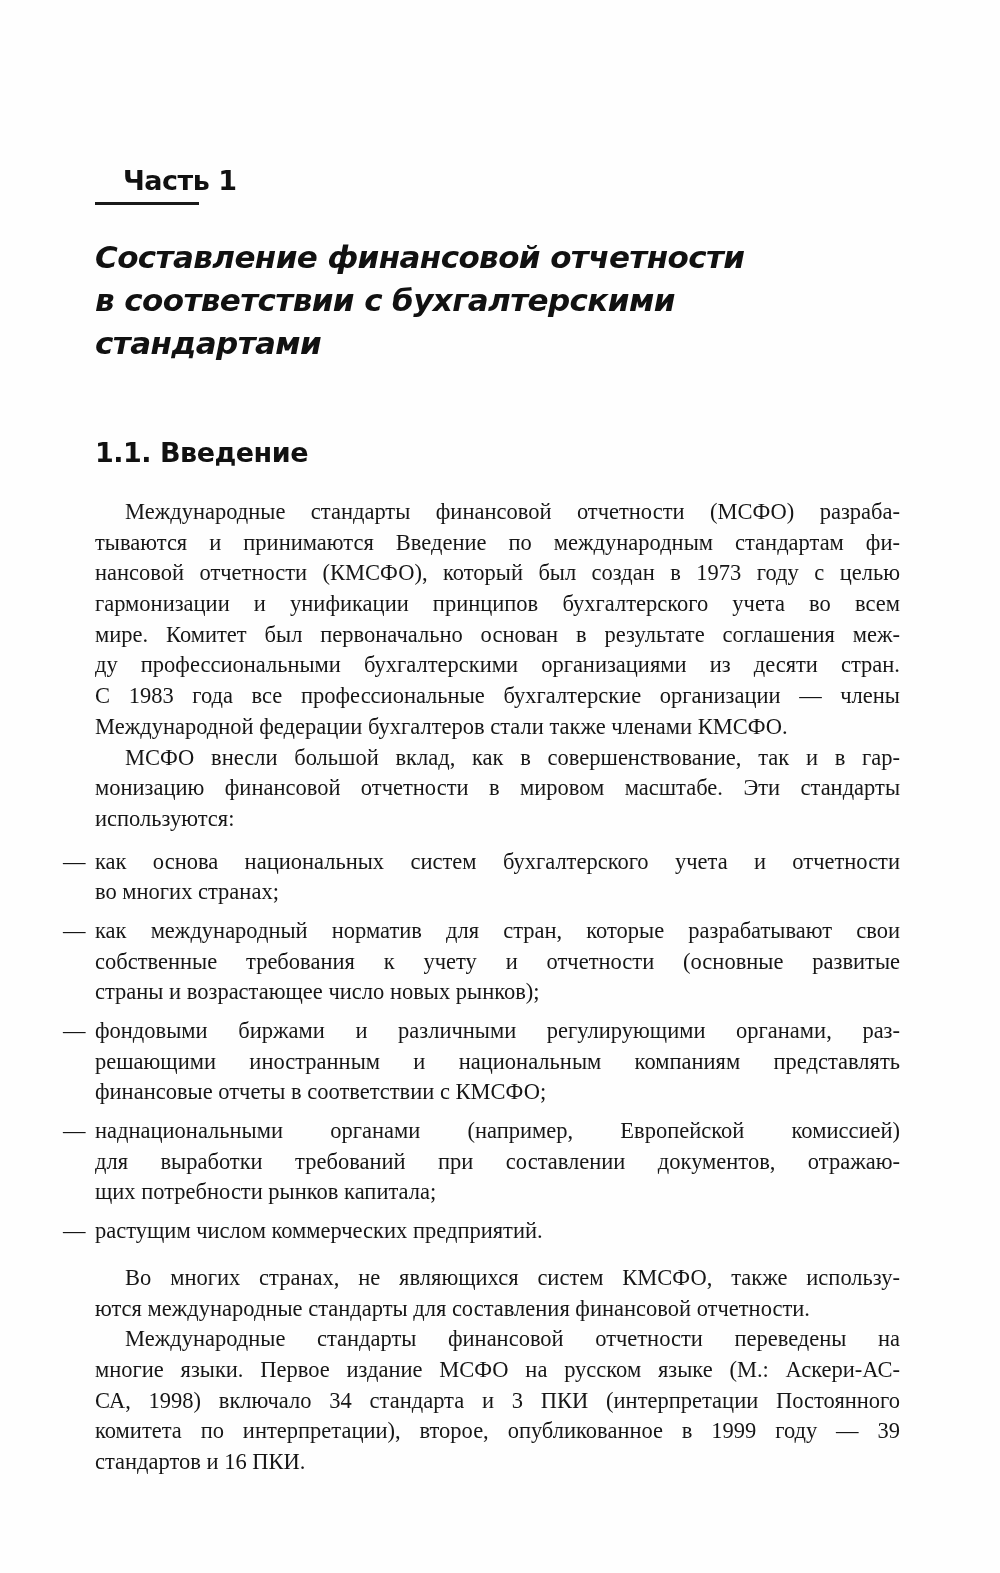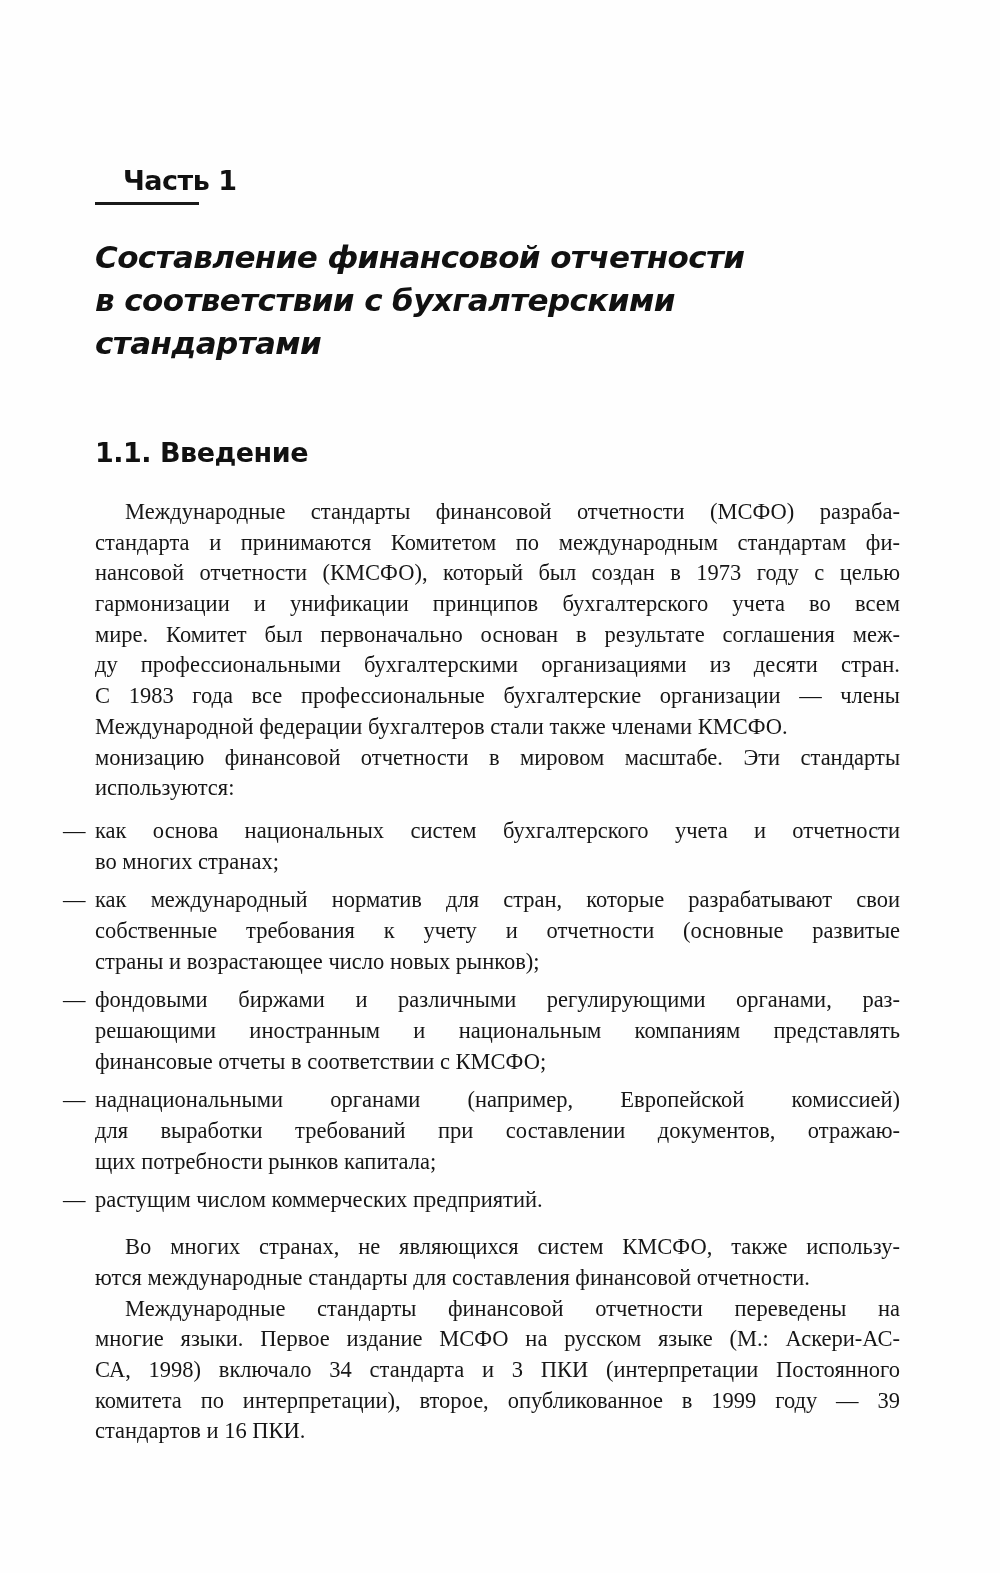"стандарта и принимаются Комитетом по" span.line { text: стандарта и принимаются Комитетом -> тываются и принимаются Введение }
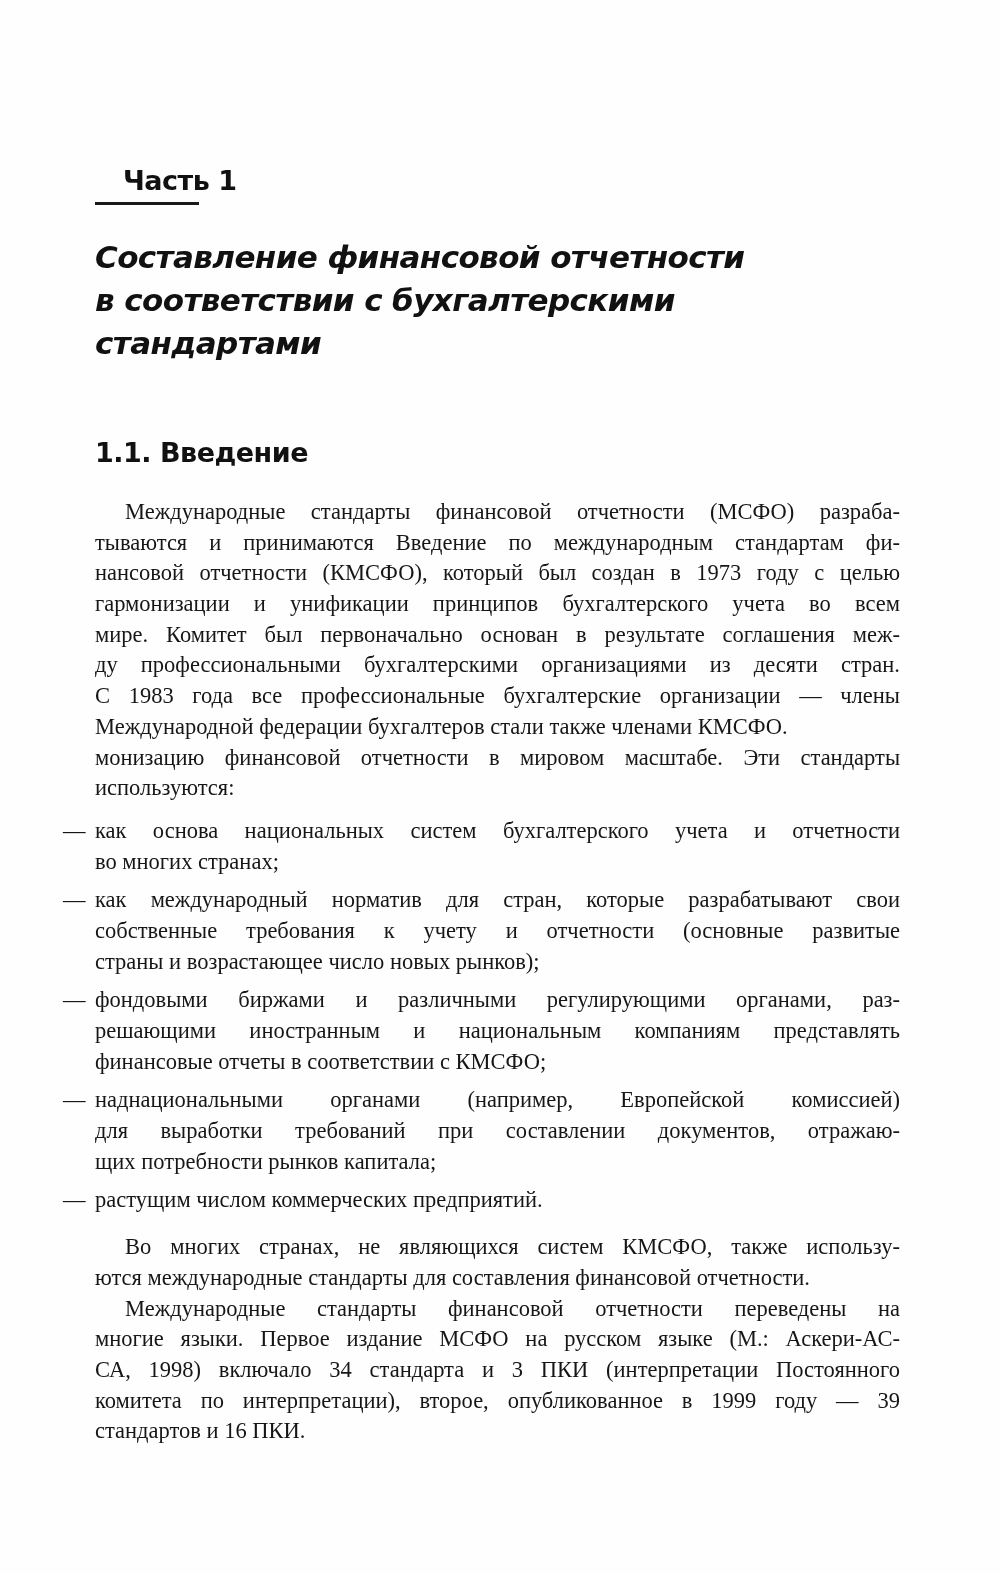"МСФО внесли большой вклад, как" span.line { html: none -> <span>МСФО внесли большой вклад, как в совершенствование, так и в гар-</span> }
